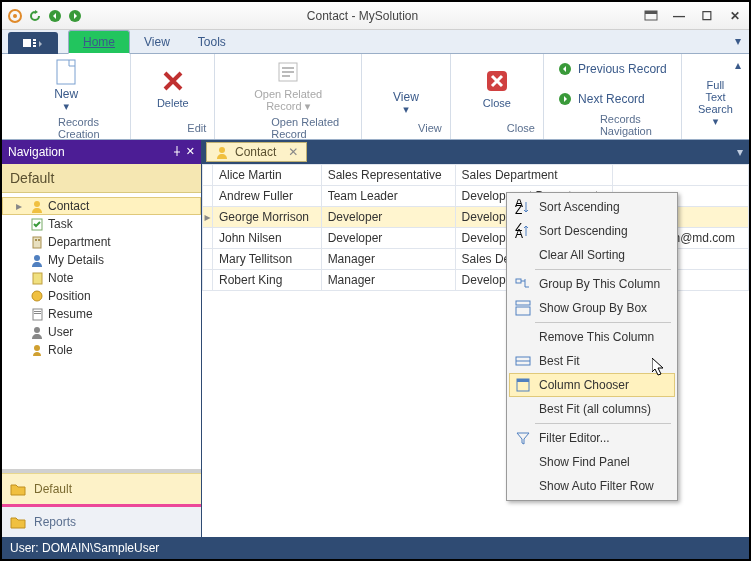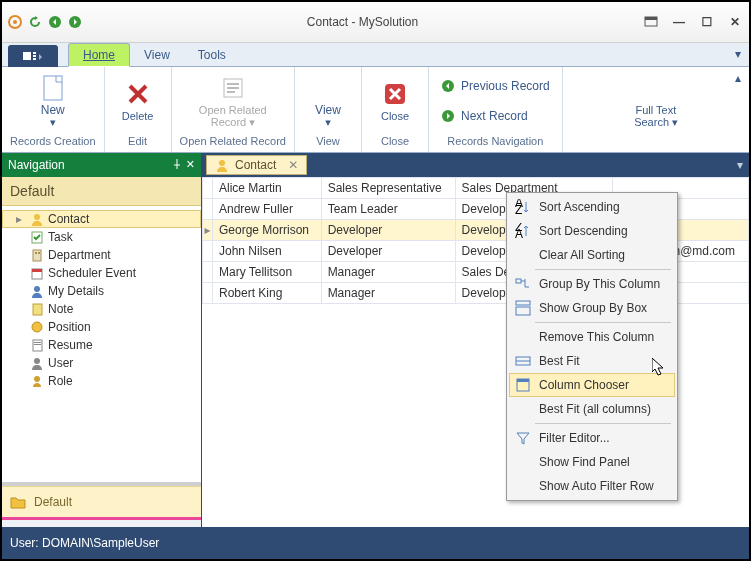"Contact - MySolution" .titlebar { height: 41px -> 28px }
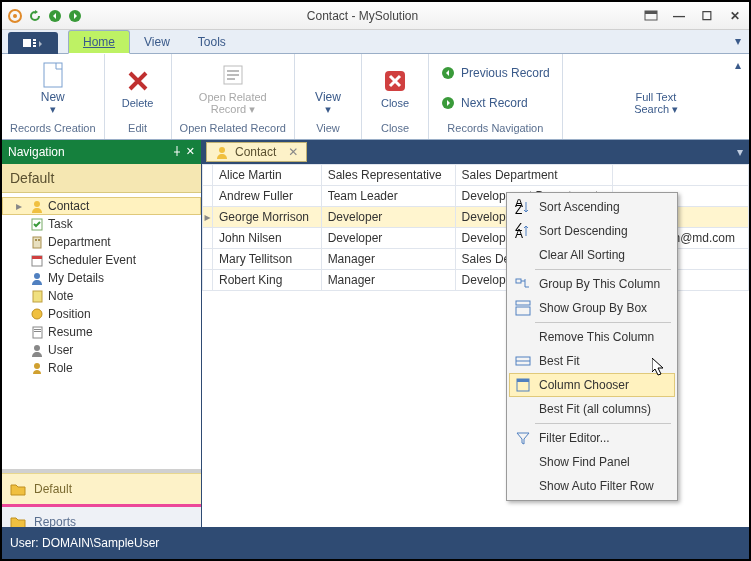"Home" .tab.active { background: #bef264 -> #22c55e }
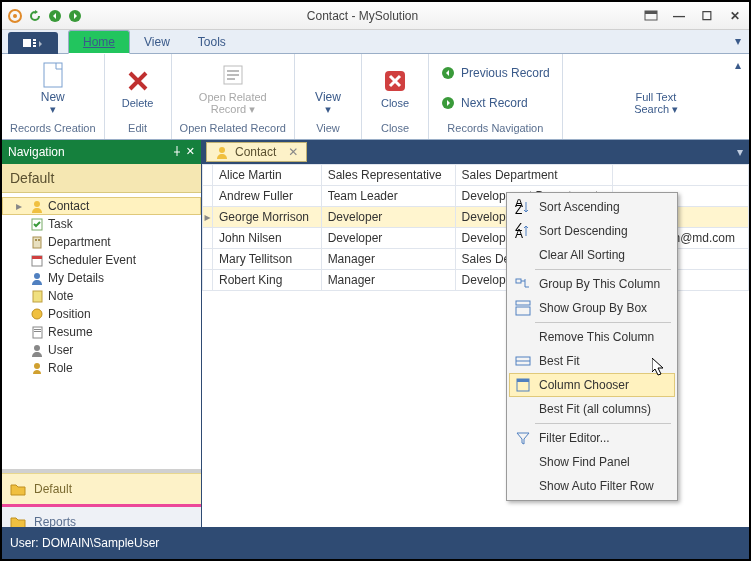"Records Creation" .group .glabel { margin-left: none -> 48px }
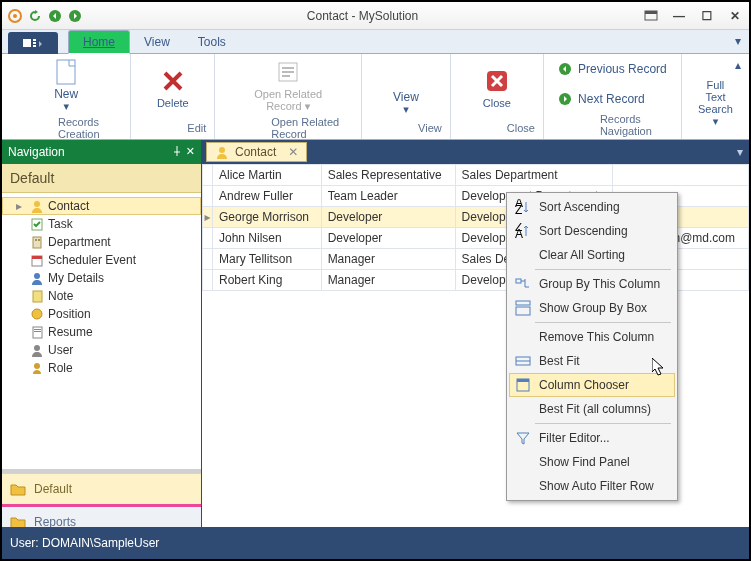"Navigation" .navhead { background: #15803d -> #4c1d95 }
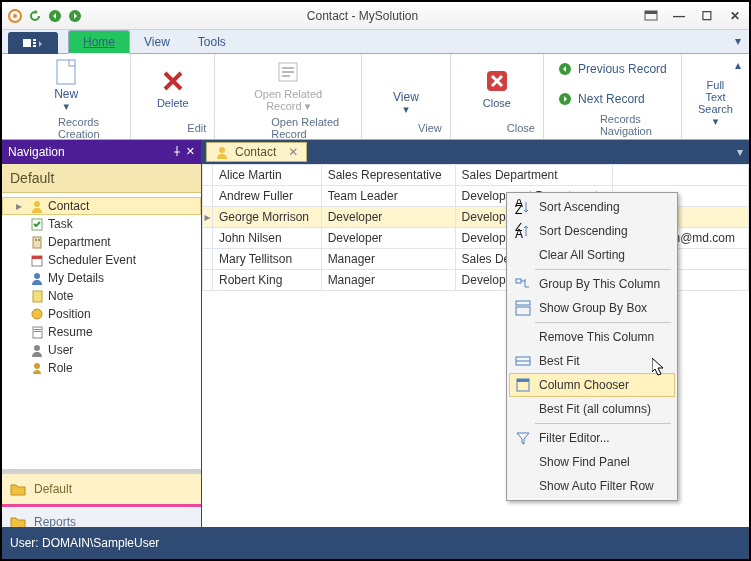"Scheduler Event" div.tree-item { html: <div> <span></span> <svg> <rect></rect> <rect></rect> </svg> <span>Scheduler Event</span> </div> -> none }
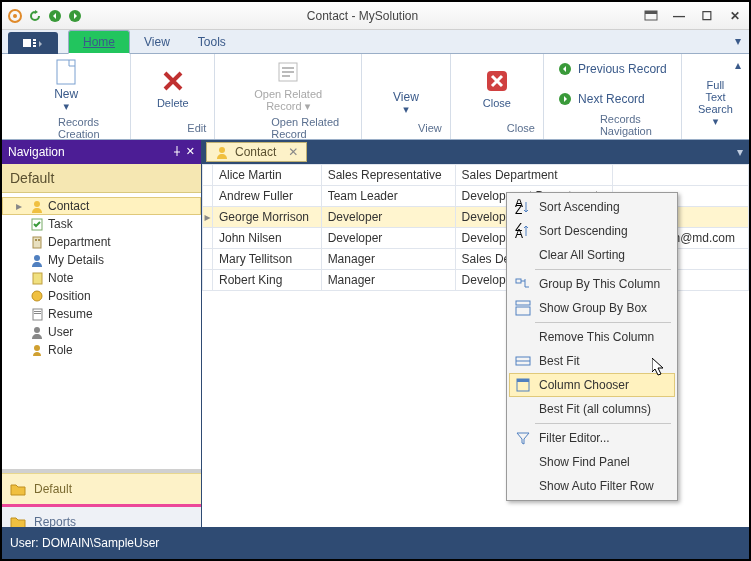"User: DOMAIN\SampleUser" .statusbar { height: 32px -> 22px }
